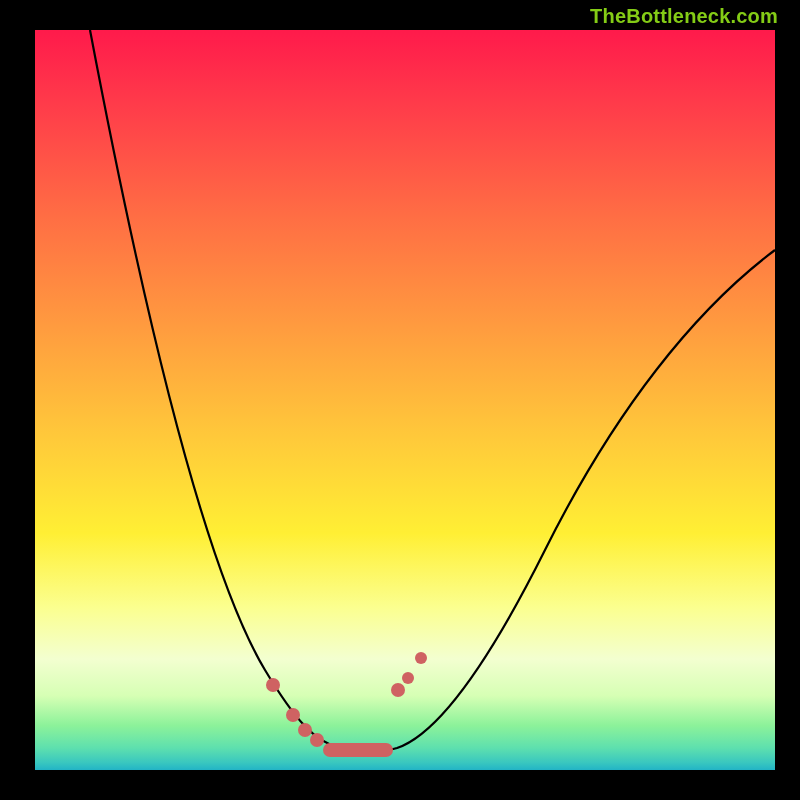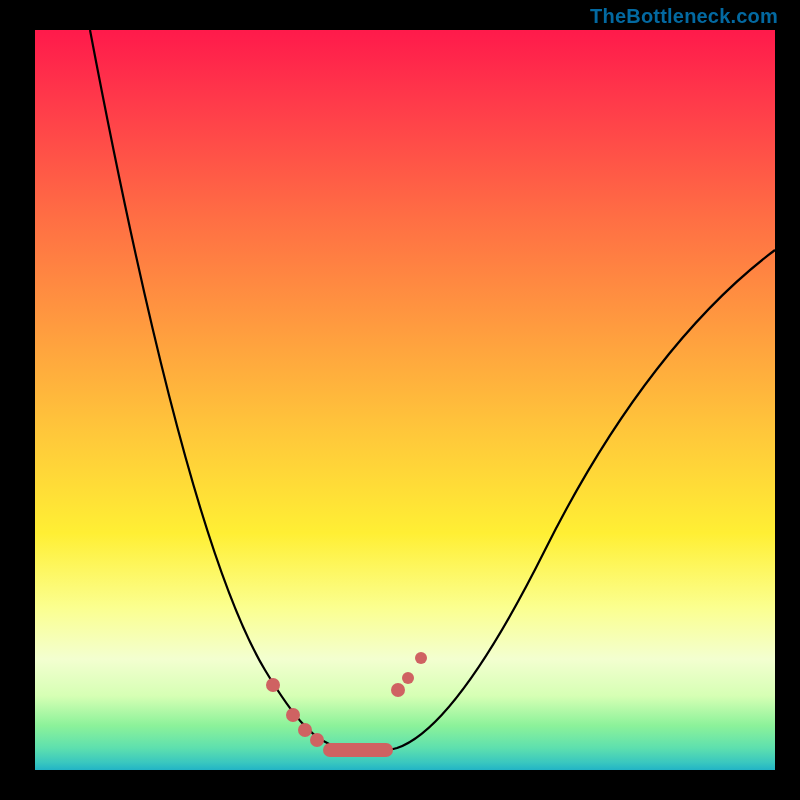"TheBottleneck.com" .watermark { color: #0369a1 -> #84cc16 }
